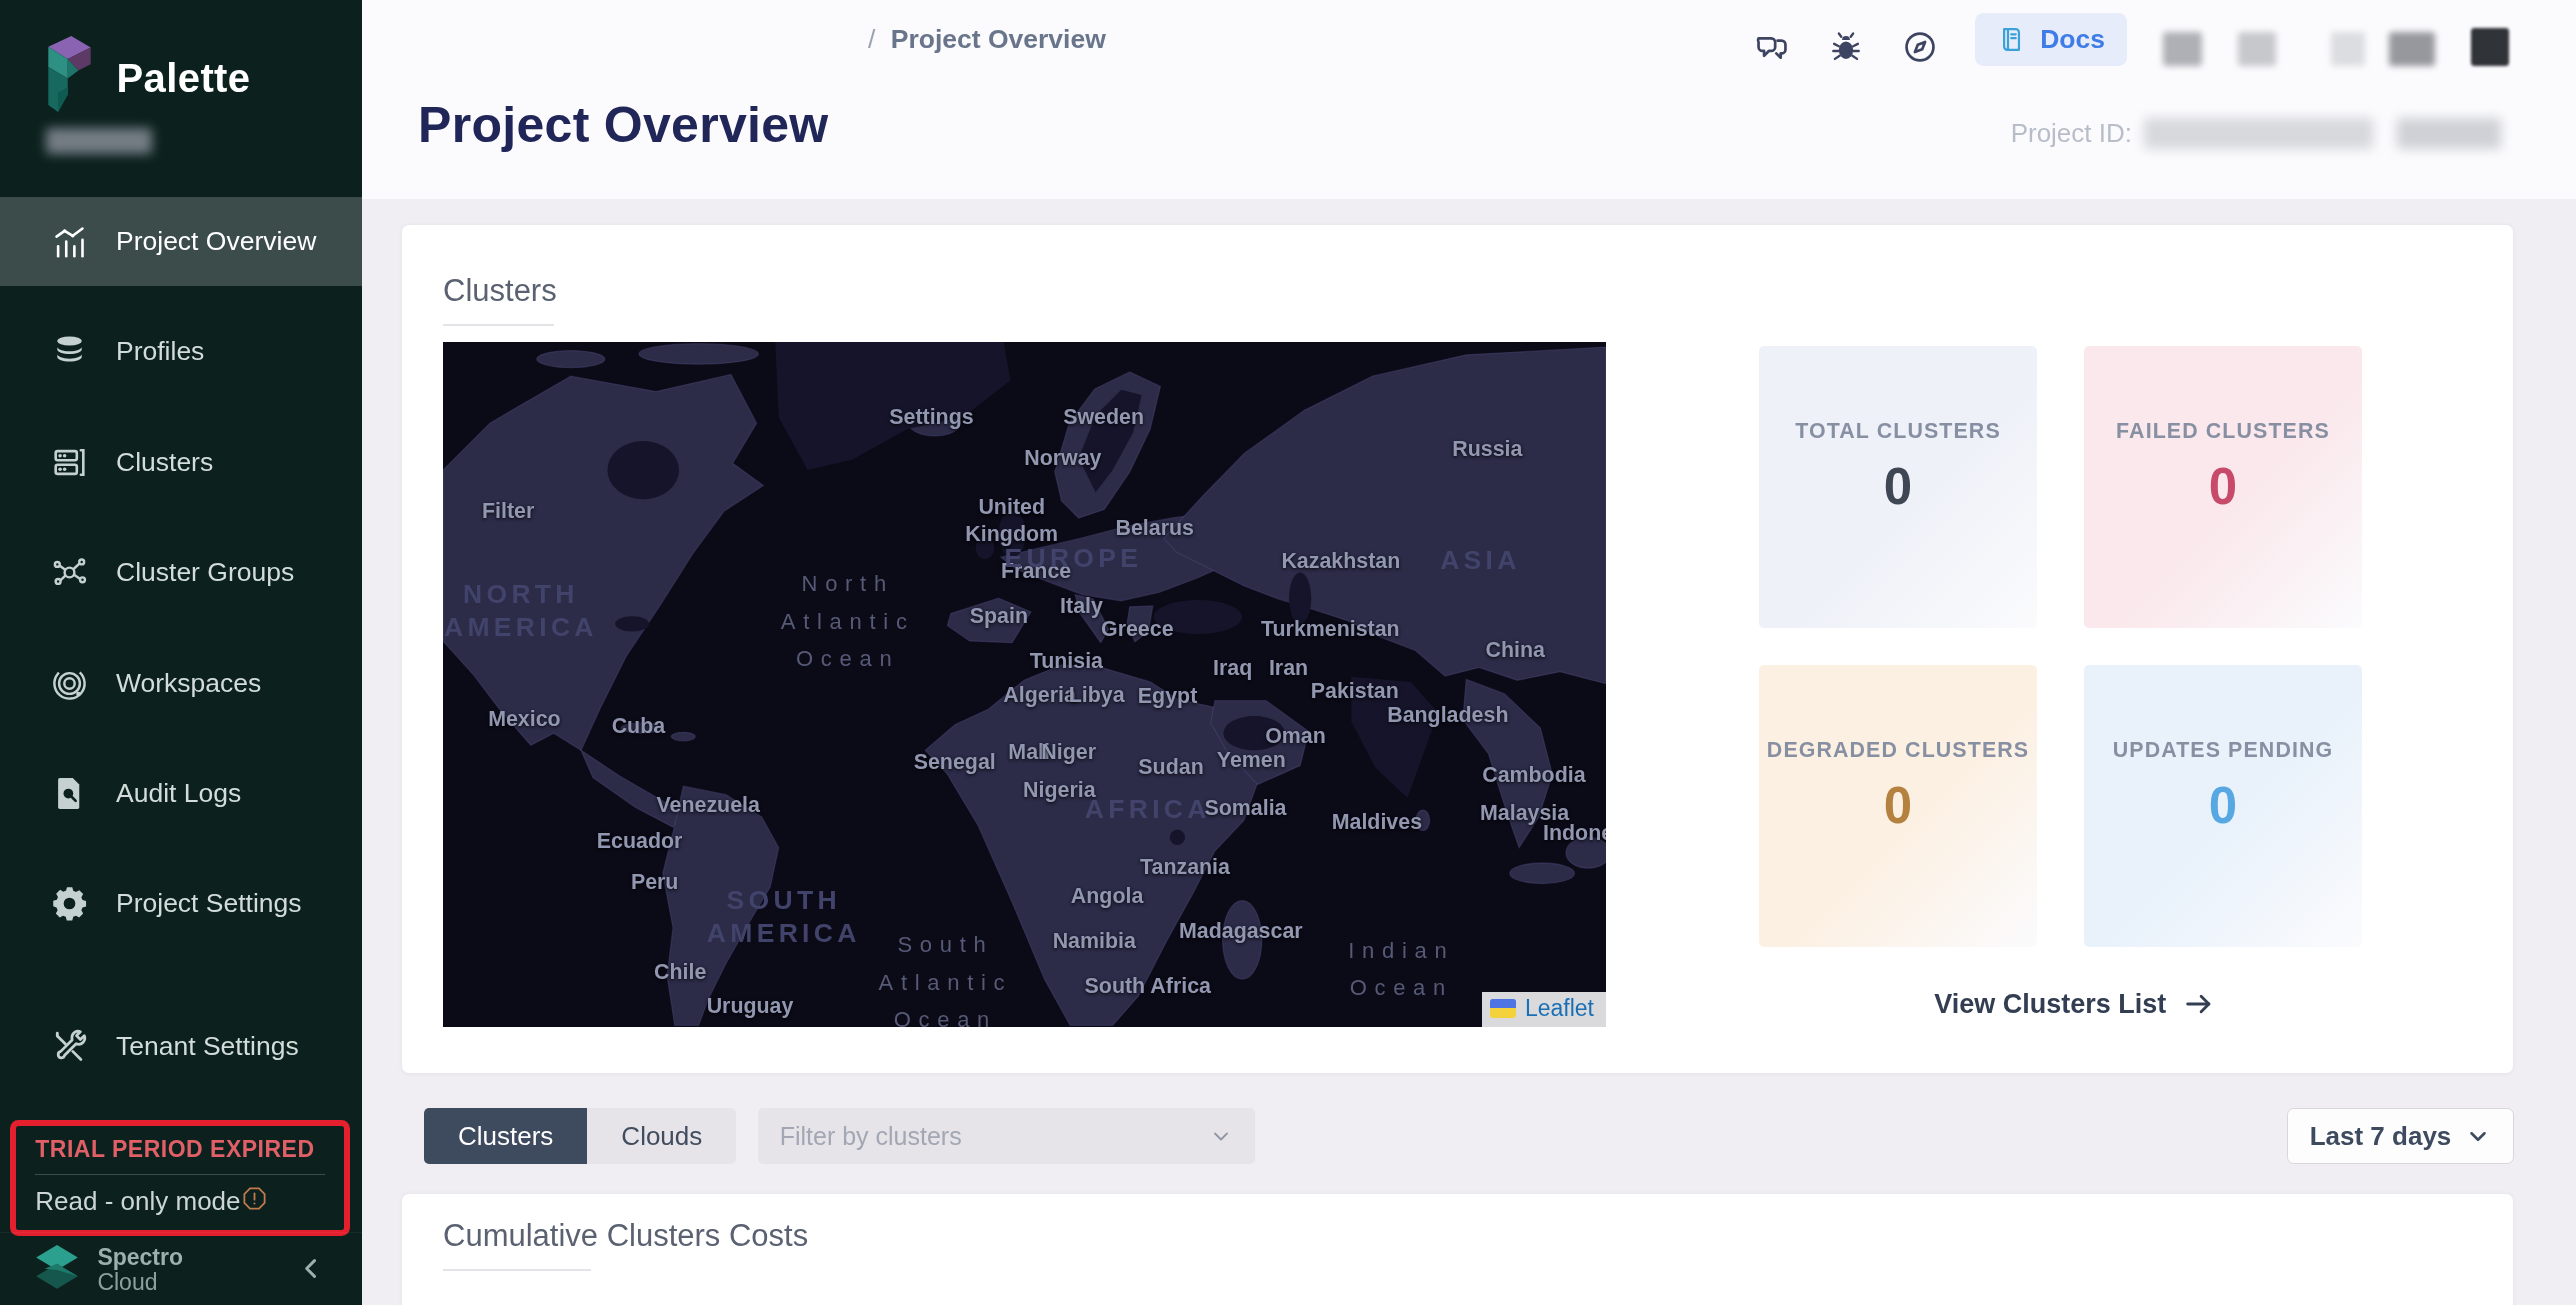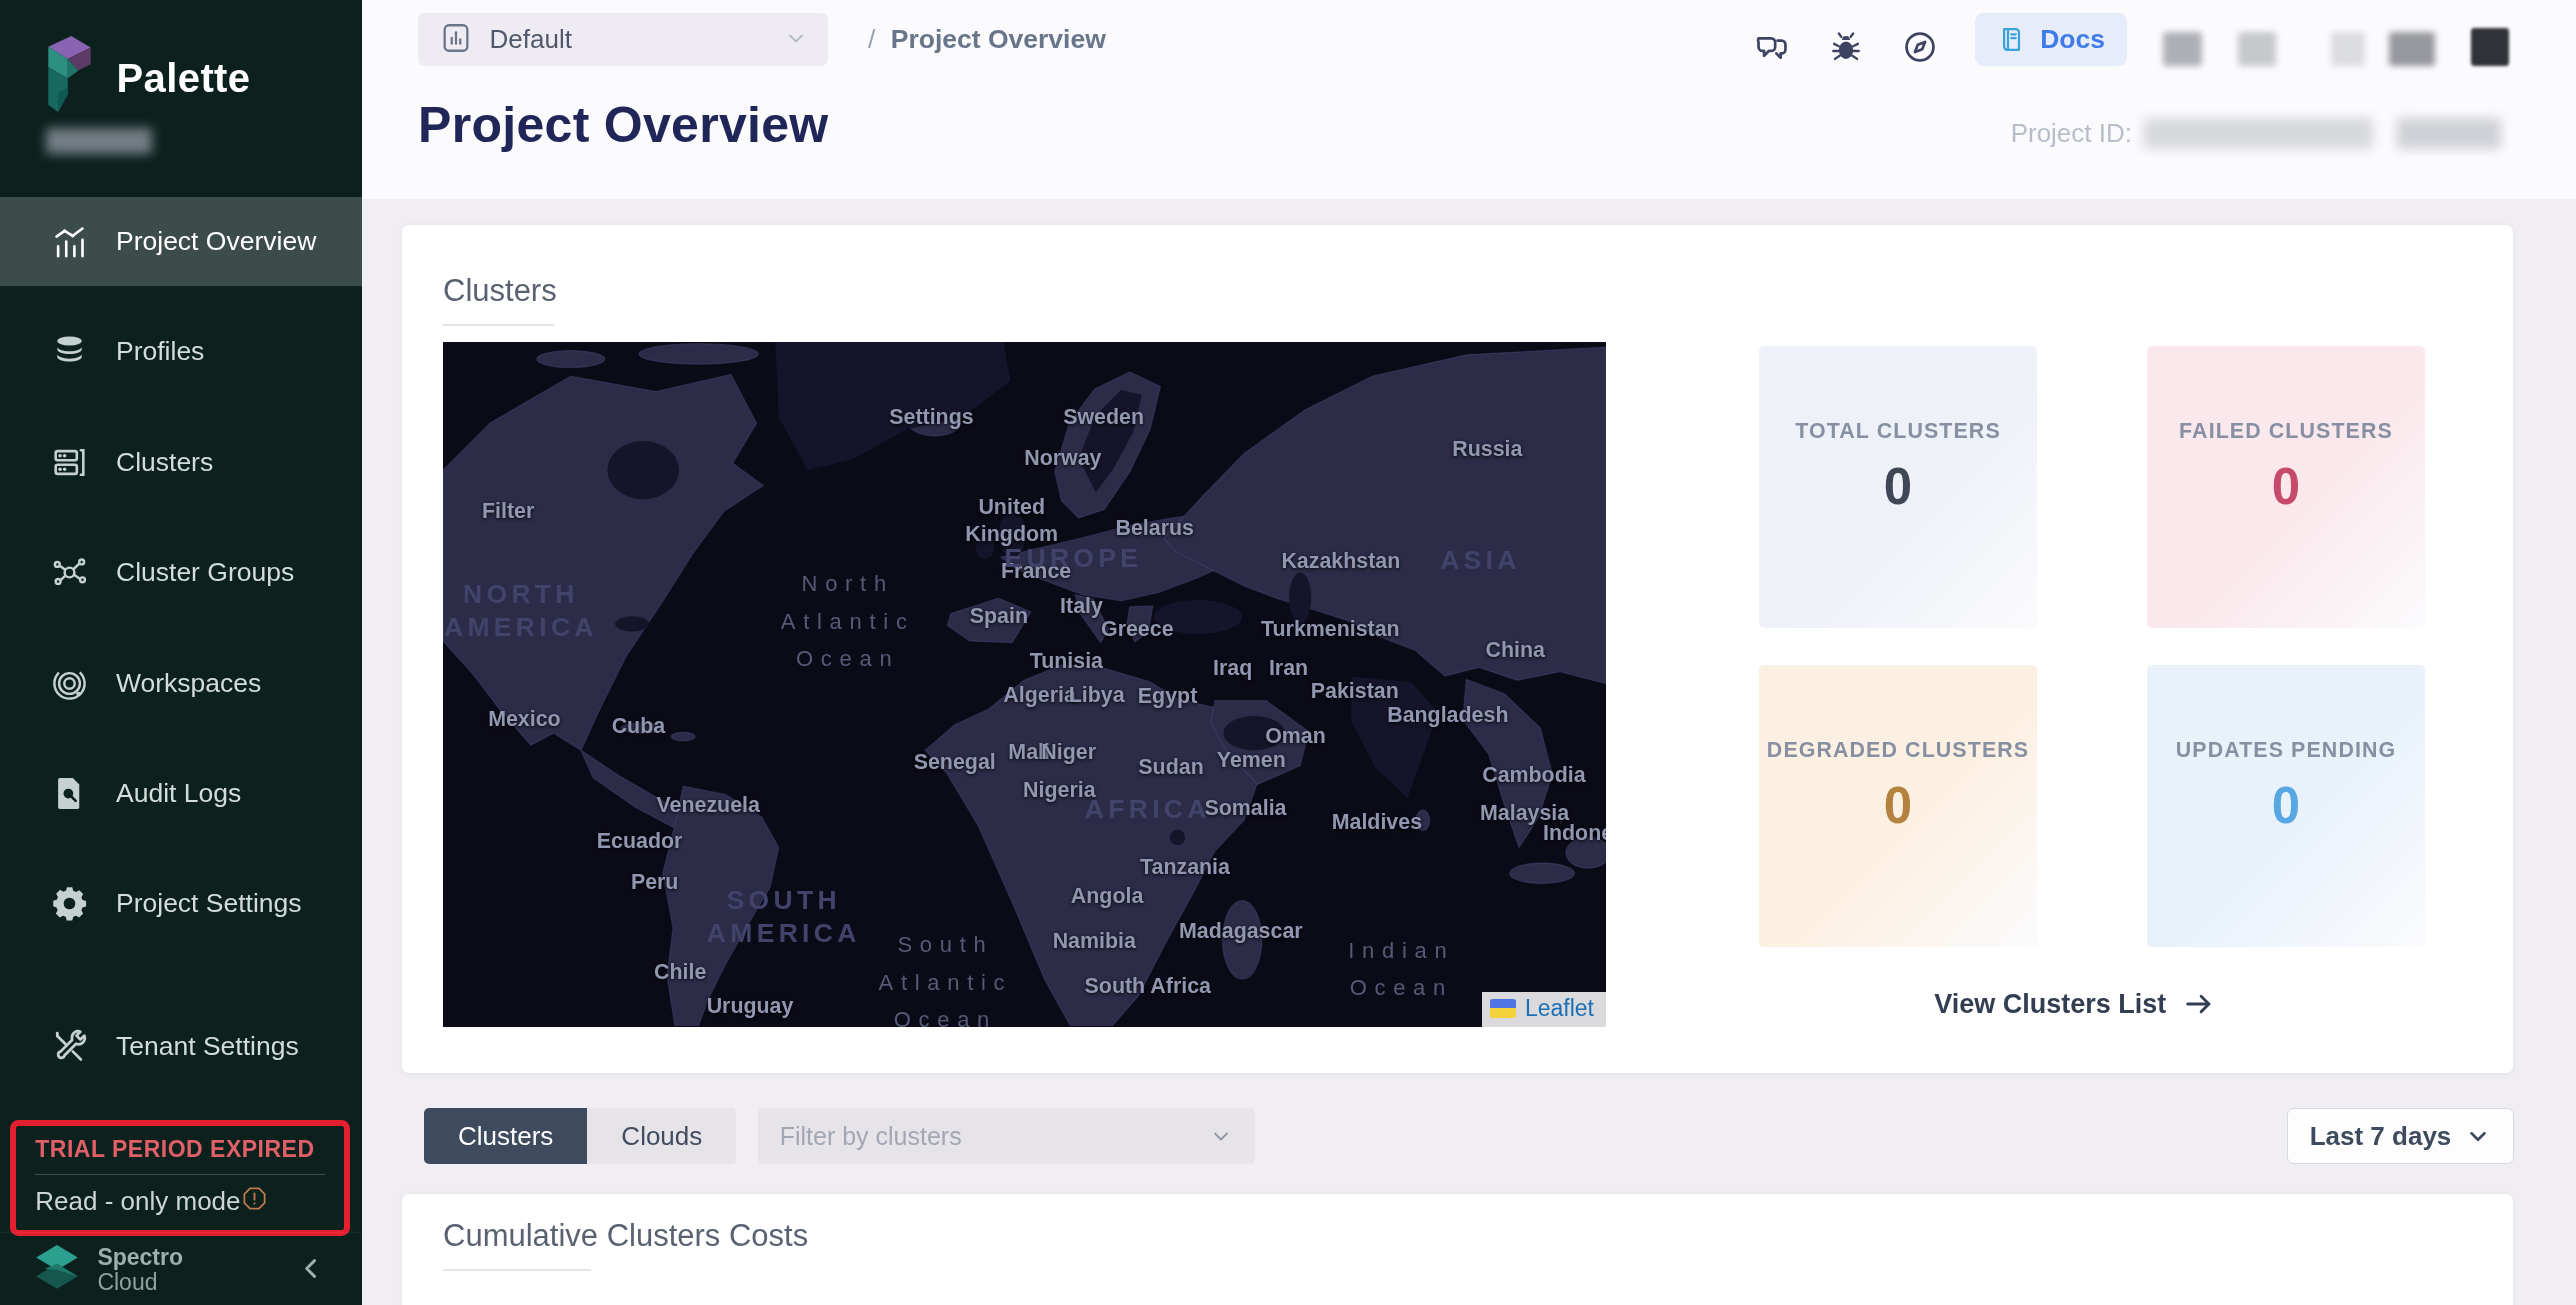"Default" div.project-pill { html: <div> <span> <svg> <rect></rect> <line></line> <line></line> <line></line> </svg> </span> <span>Default</span> <span> <svg> <polyline></polyline> </svg> </span> </div> -> none }
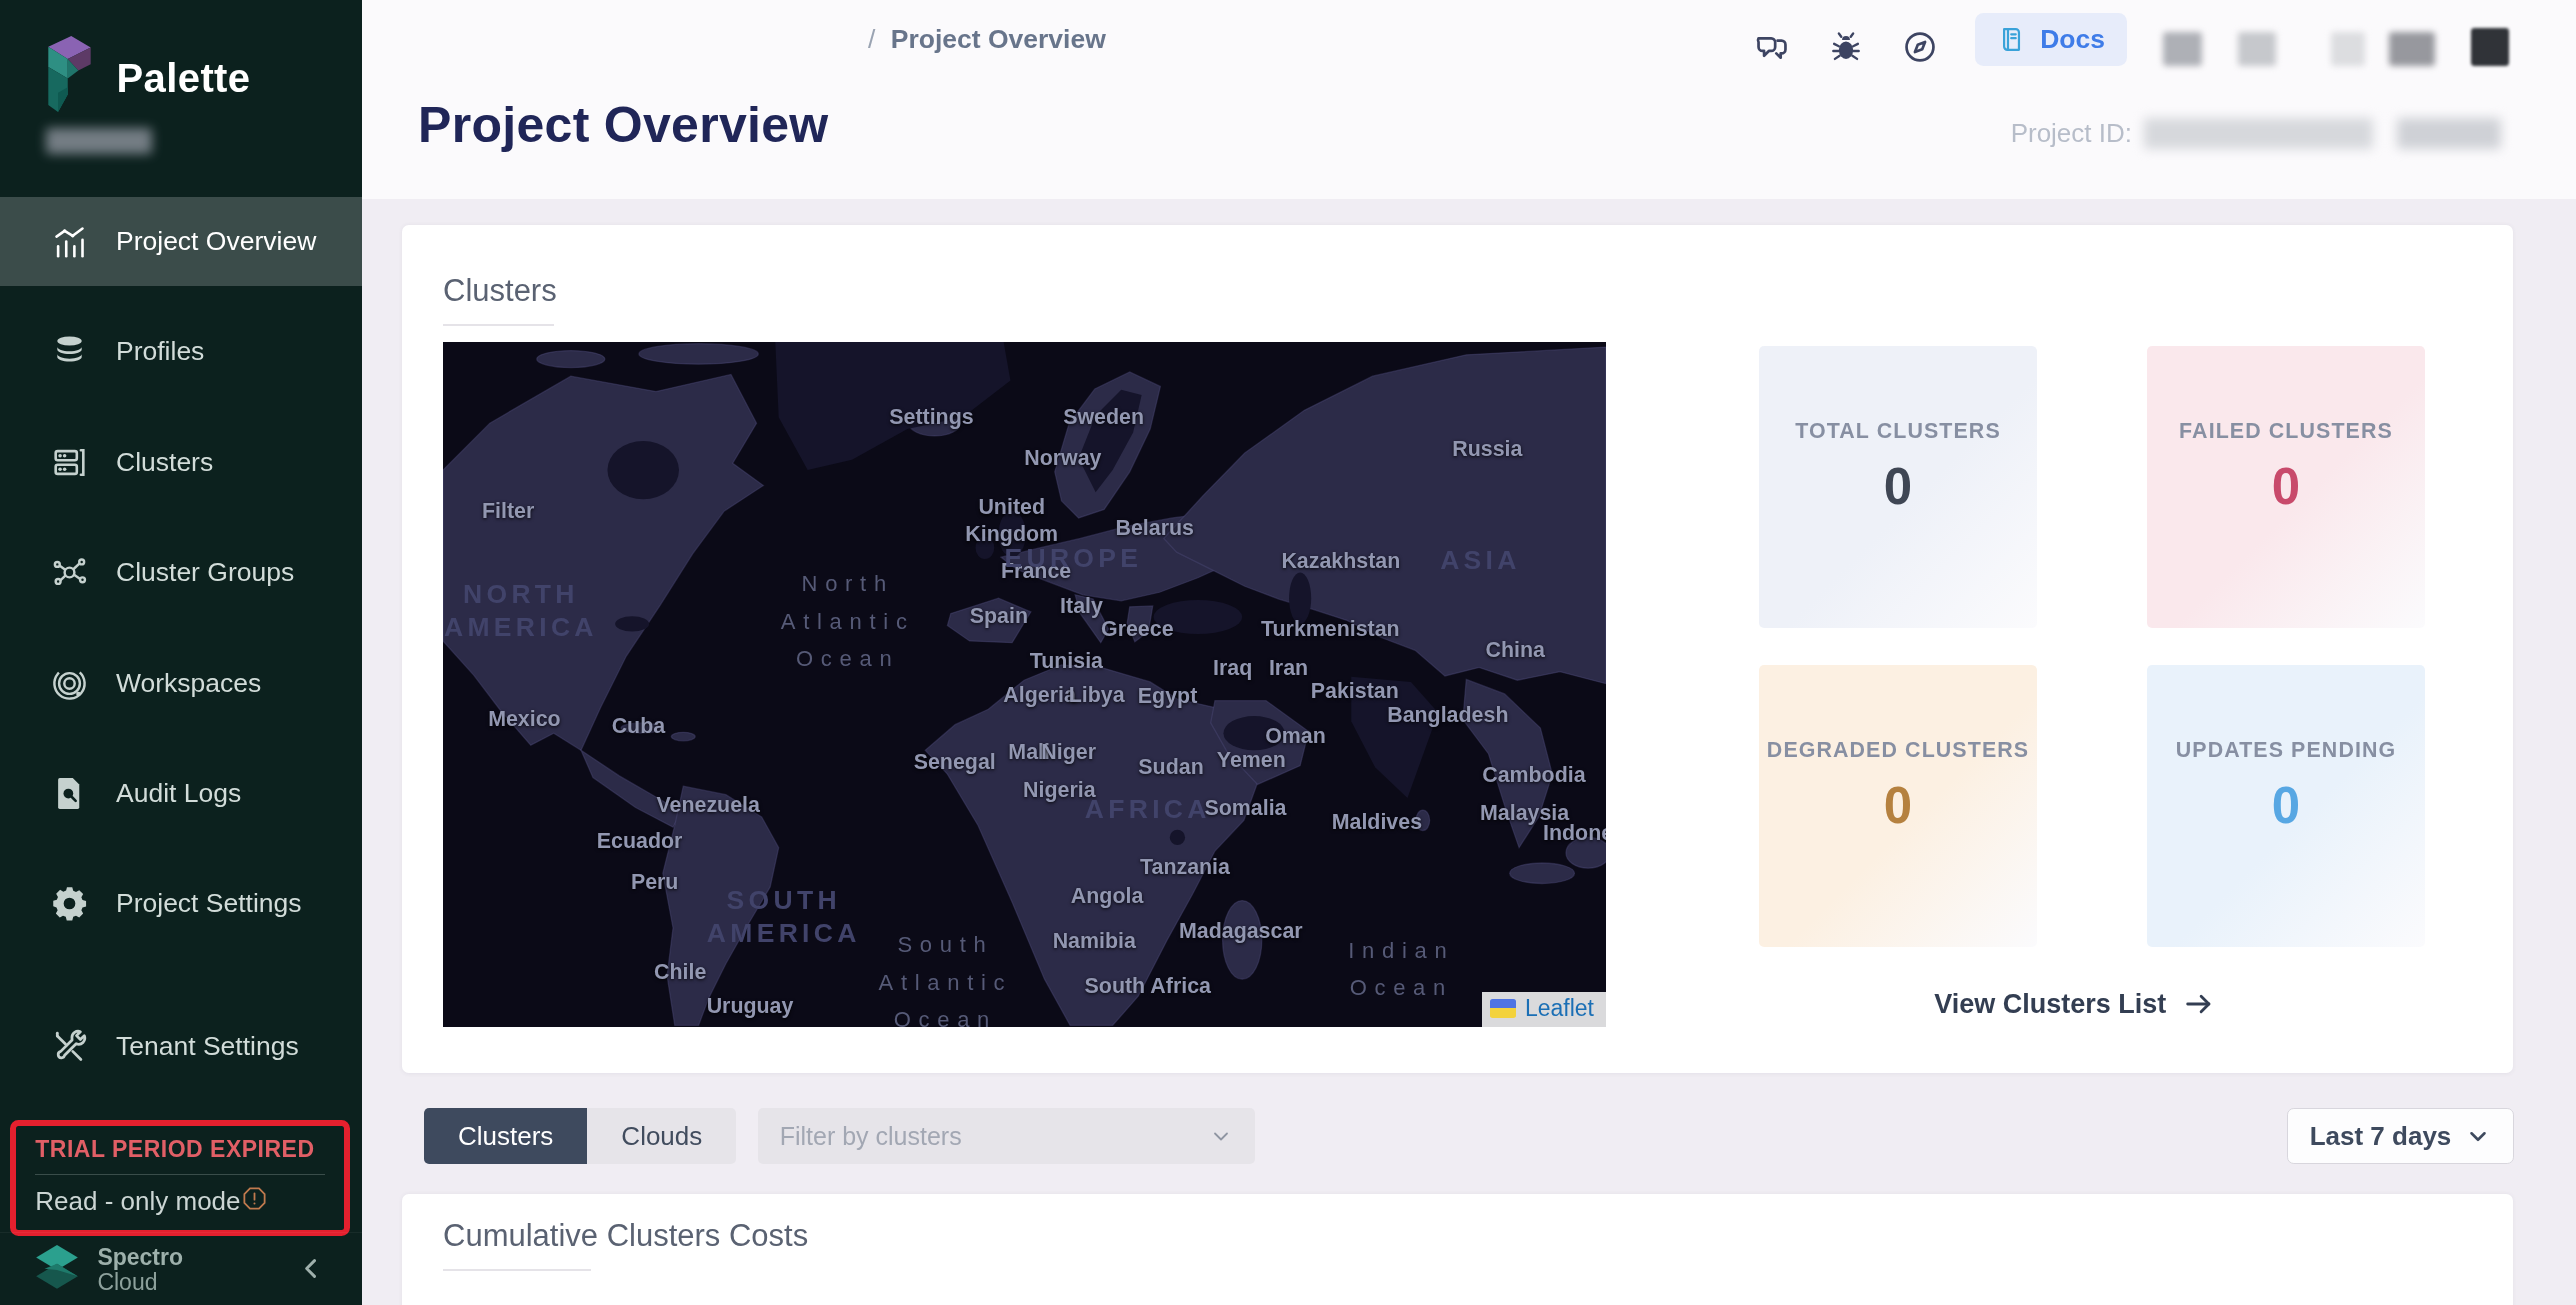"TOTAL CLUSTERS" .stats-grid { gap: 37px 110px -> 37px 47px }
